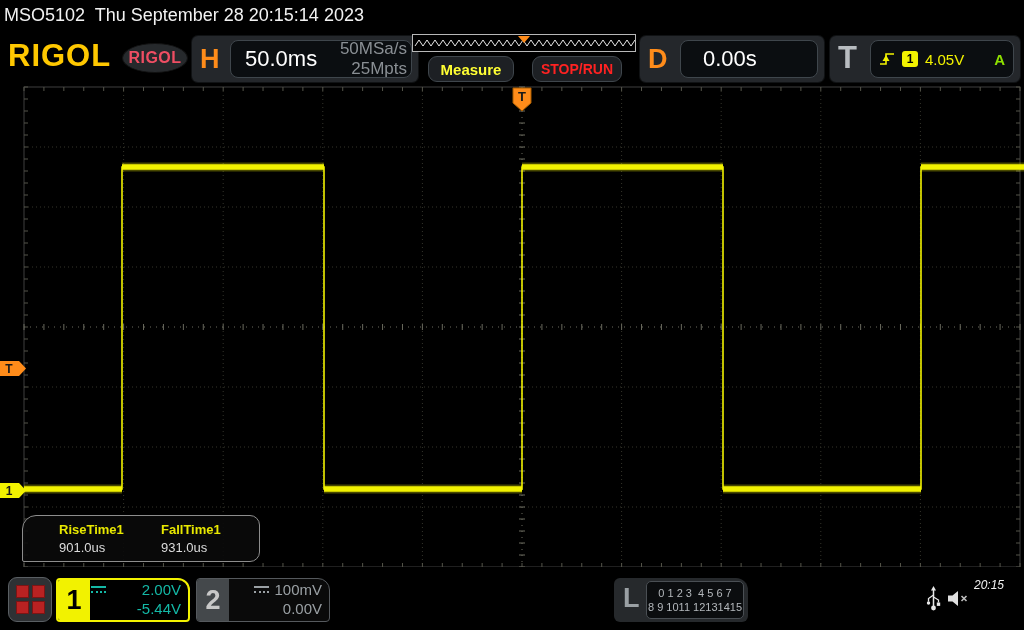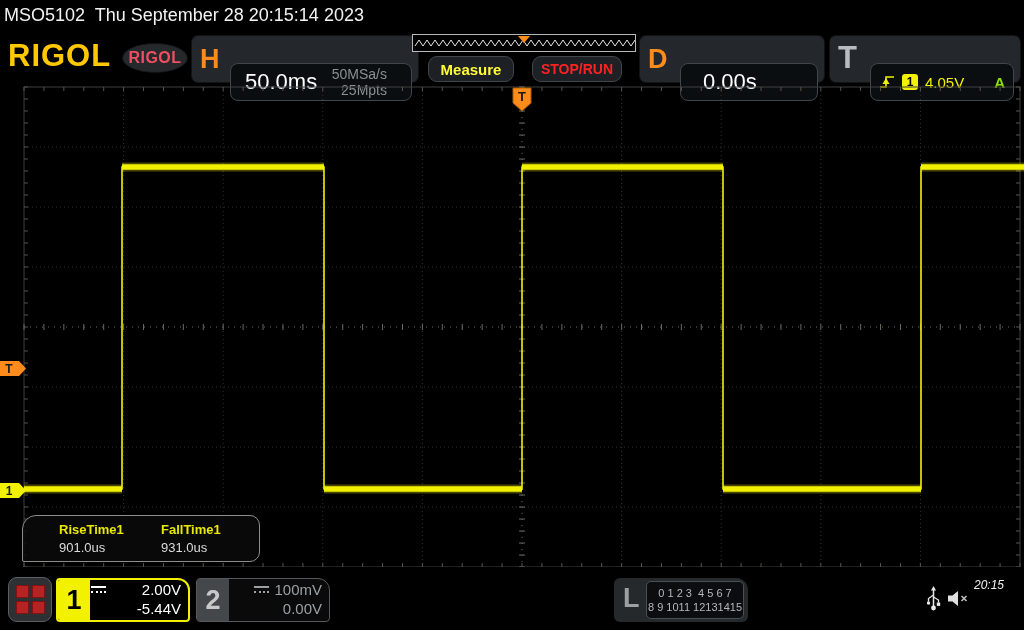"50.0ms" .inset { margin-top: 23px -> none }
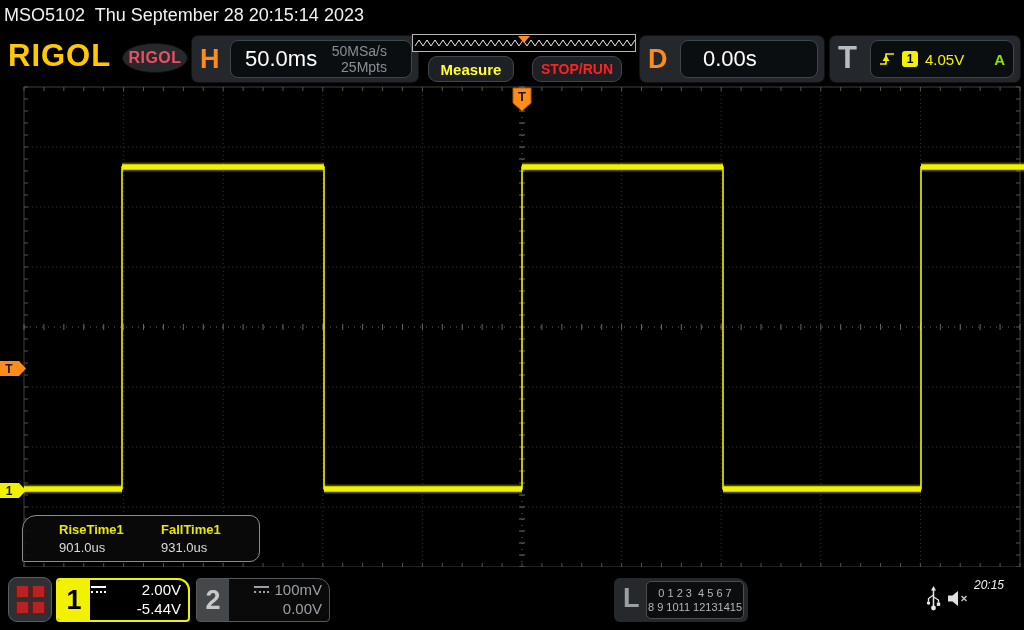"50MSa/s" #h-acq { font-size: 14px -> 17px; padding-right: 24px -> 4px }
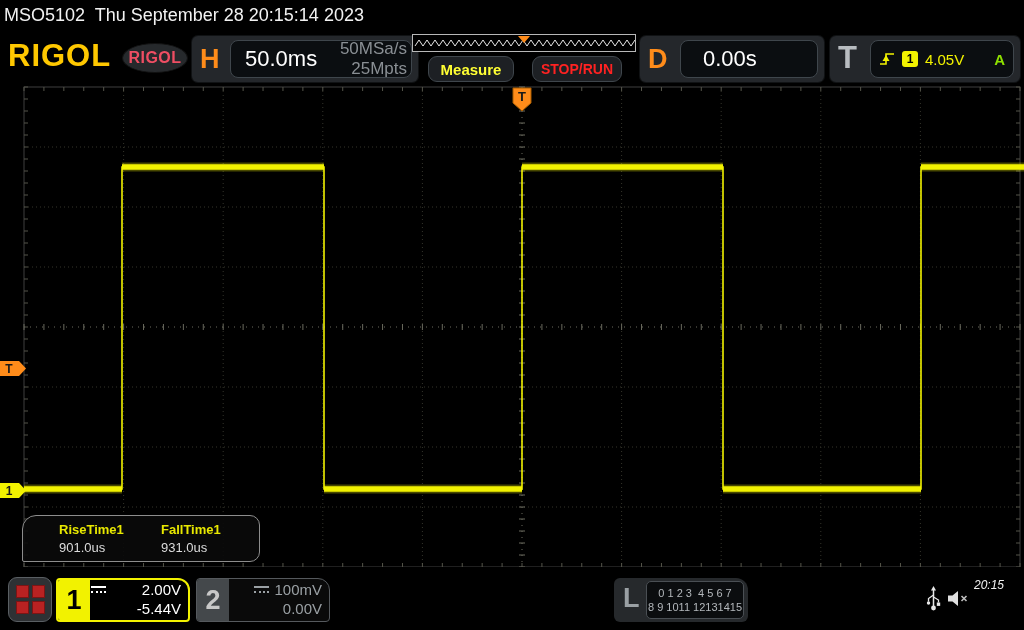"2.00V" #ch1-block .ch-row { color: #ffffff -> #14b8a6 }
